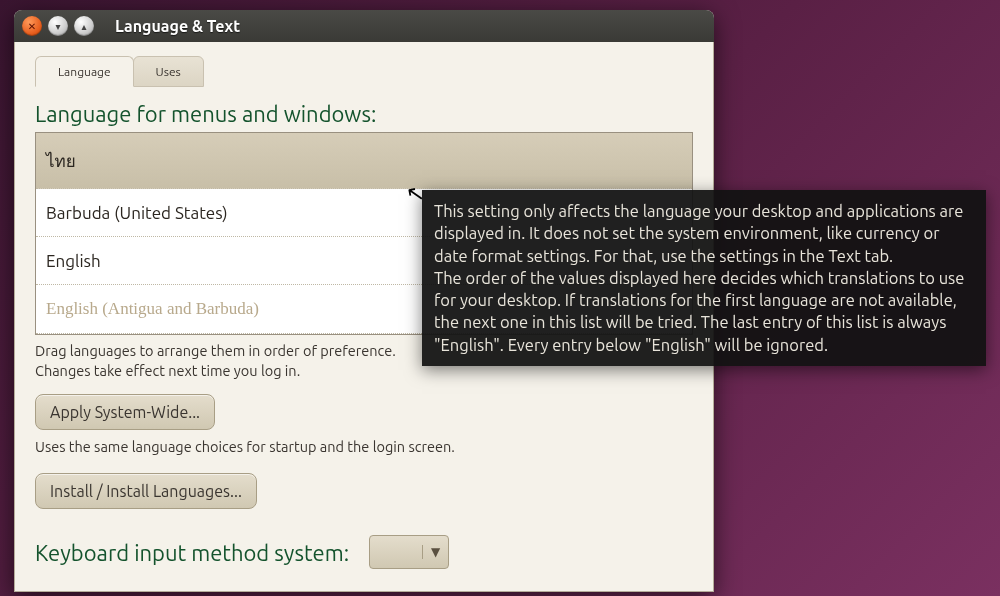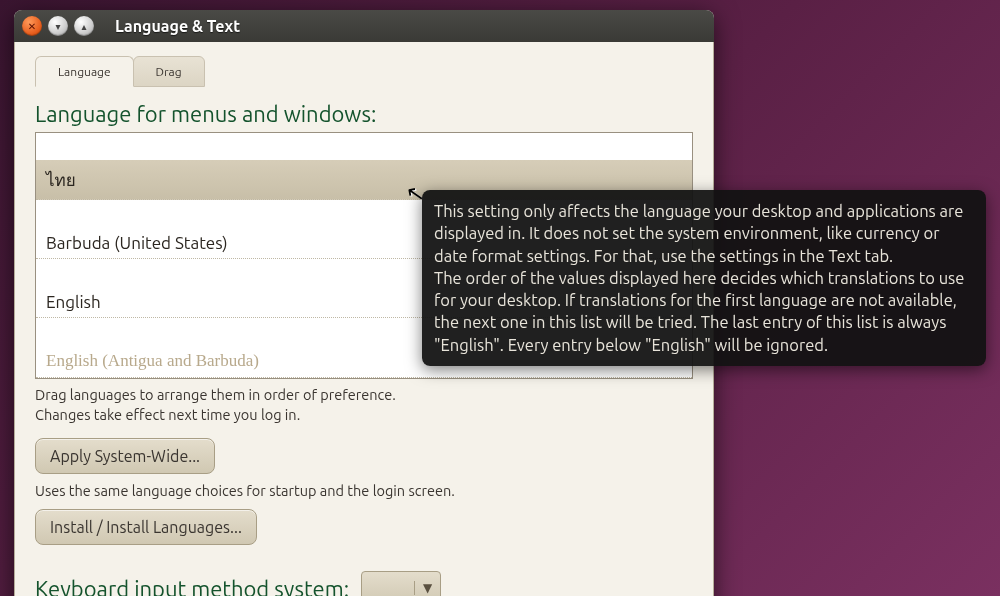"Drag" div.tab { text: Drag -> Uses }
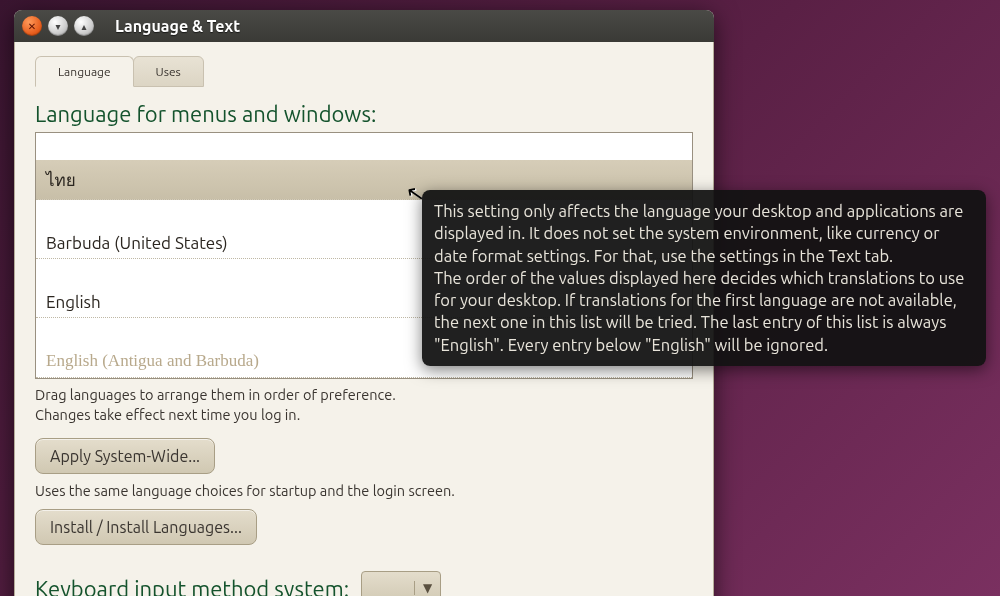"ไทย" .lang-item { margin-top: 27px -> none; padding: 6px 10px -> 14px 10px }
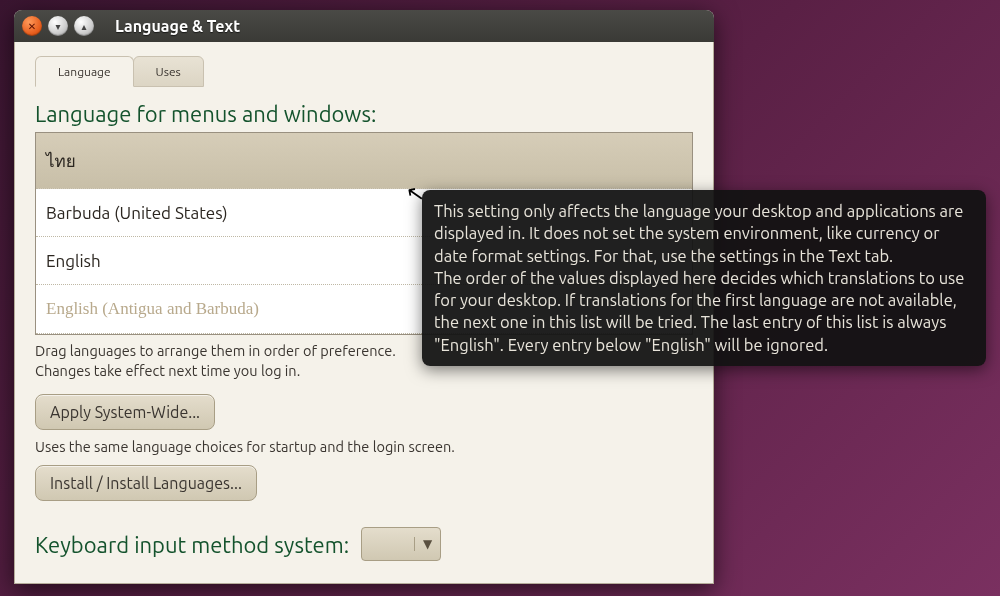"This setting only affects the" .tooltip { border-radius: 8px -> 0 }
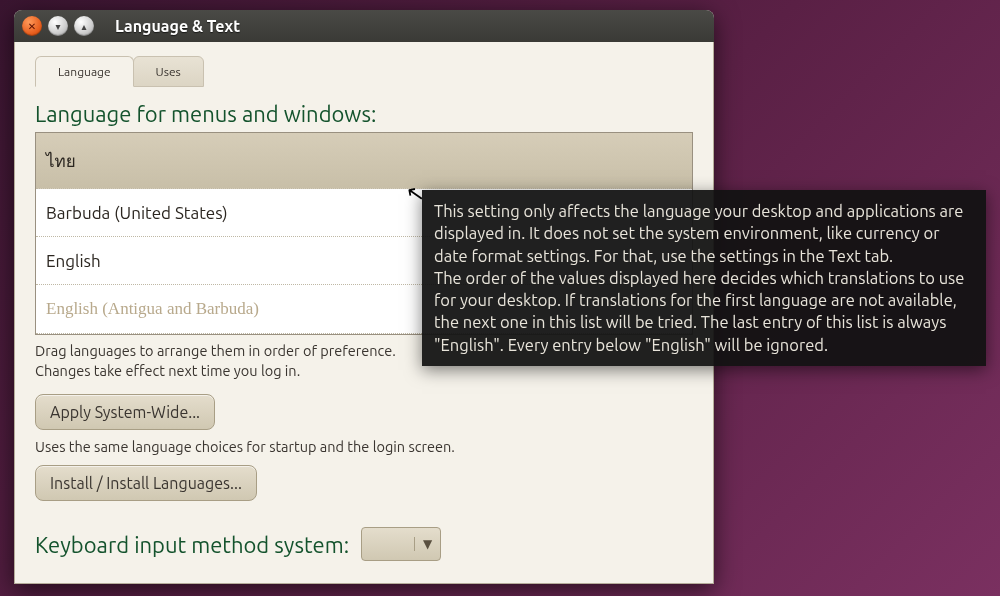"Uses the same language choices" .small-desc { margin-bottom: 10px -> 18px }
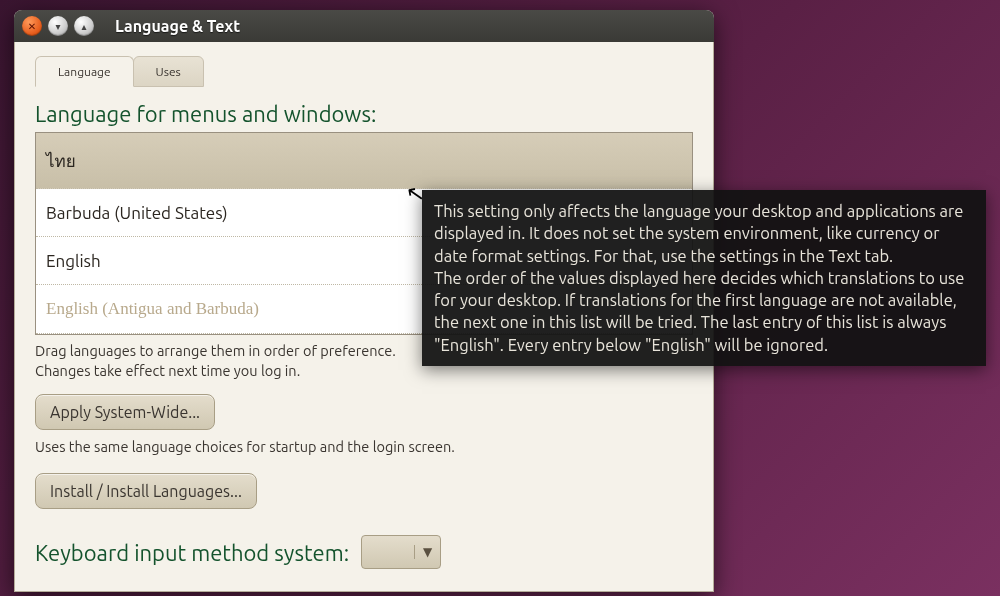"Keyboard input method system:" .row { gap: 12px -> 20px }
